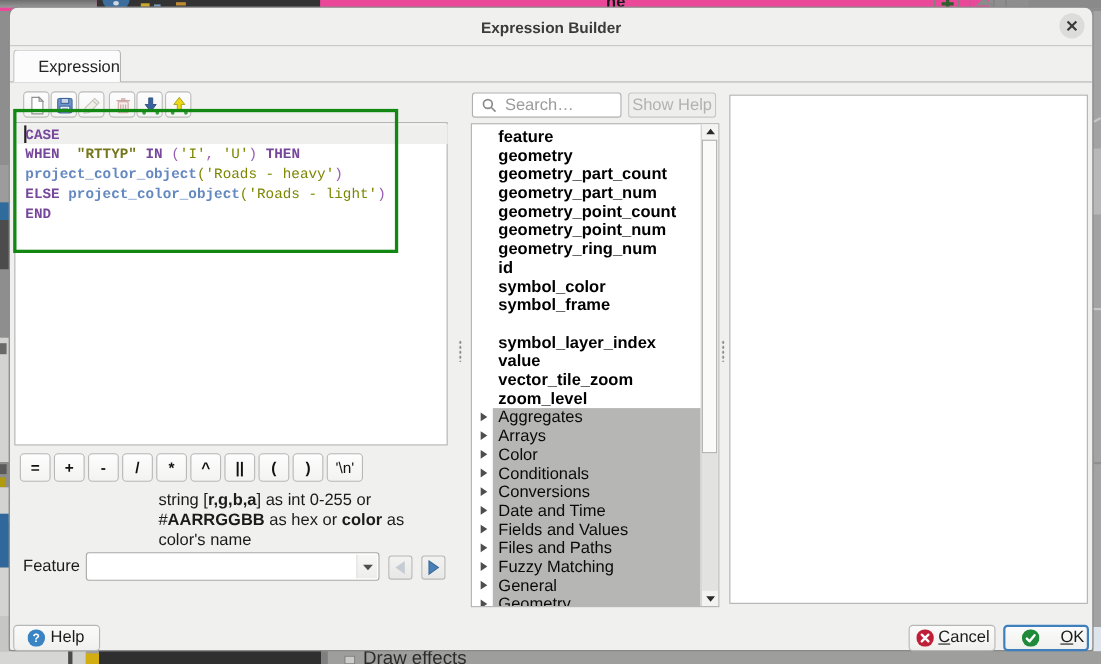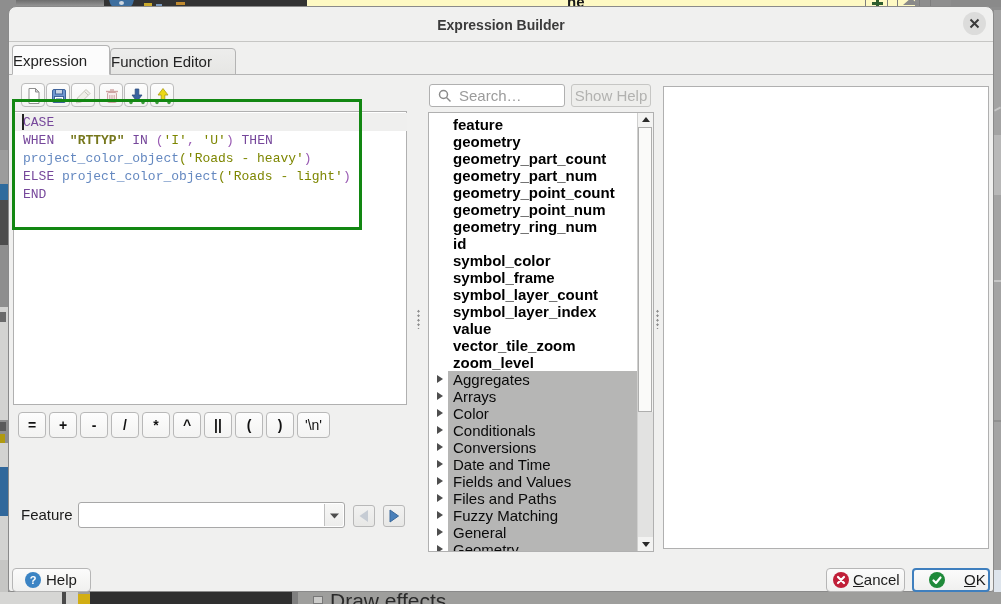"ne" #topstrip { background: #fef9c3 -> #ec4899; left: 16px -> 0 }
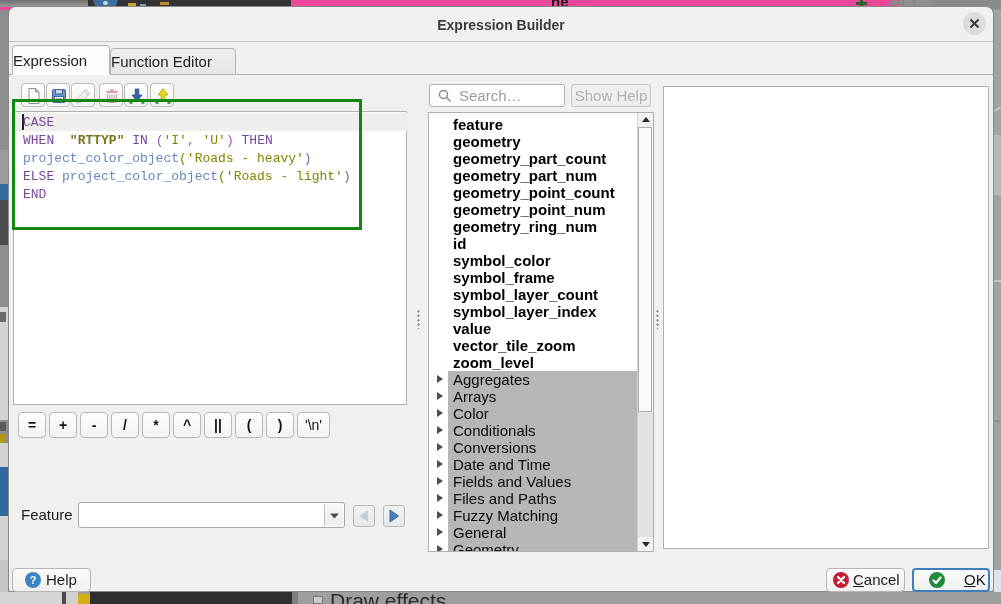"Expression" .tab { text-align: left -> right }
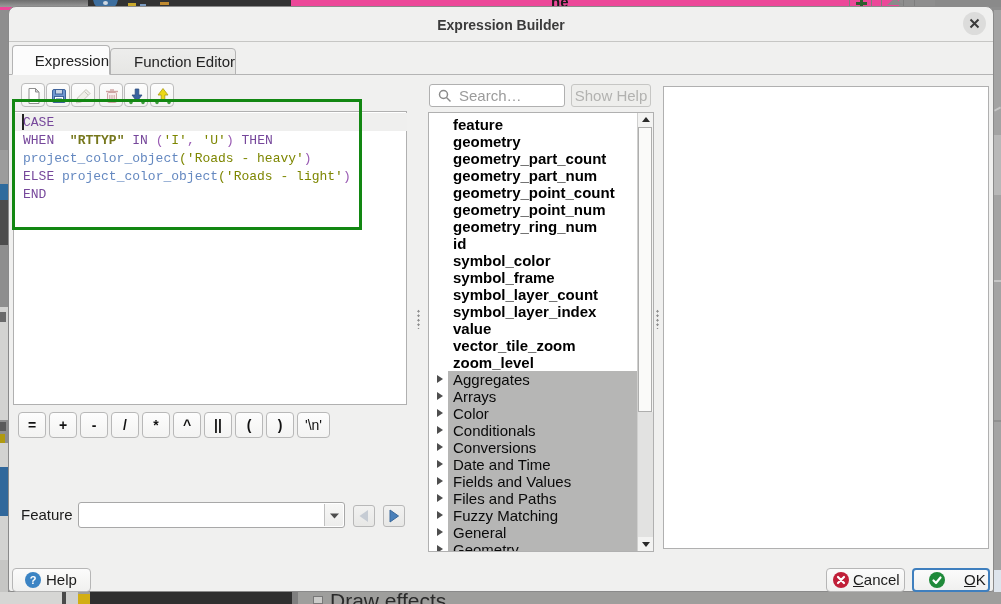"Function Editor" div.abs { html: <div>Function Editor</div> -> none }
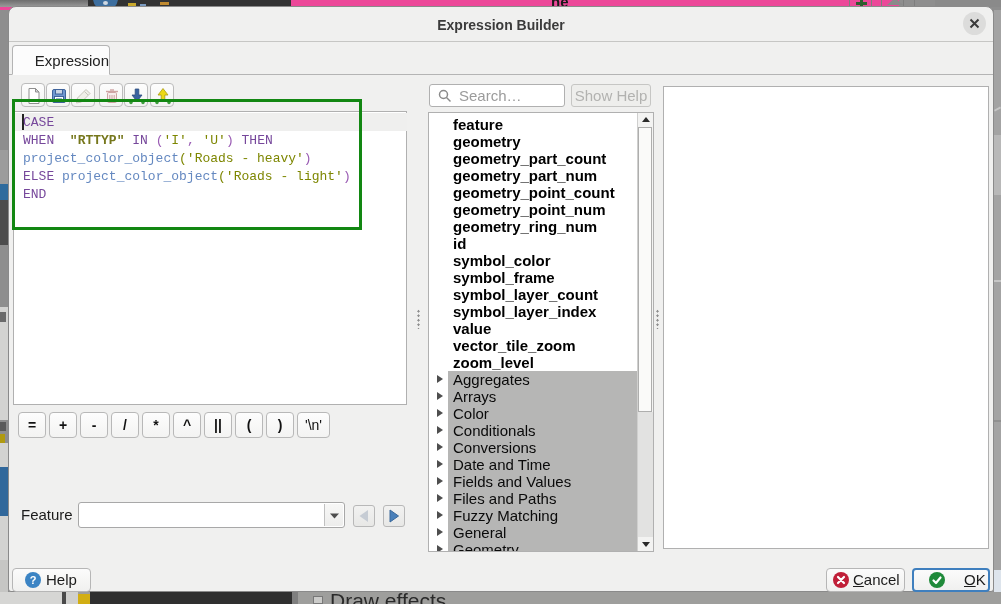"CASE" .kw { font-weight: normal -> bold }
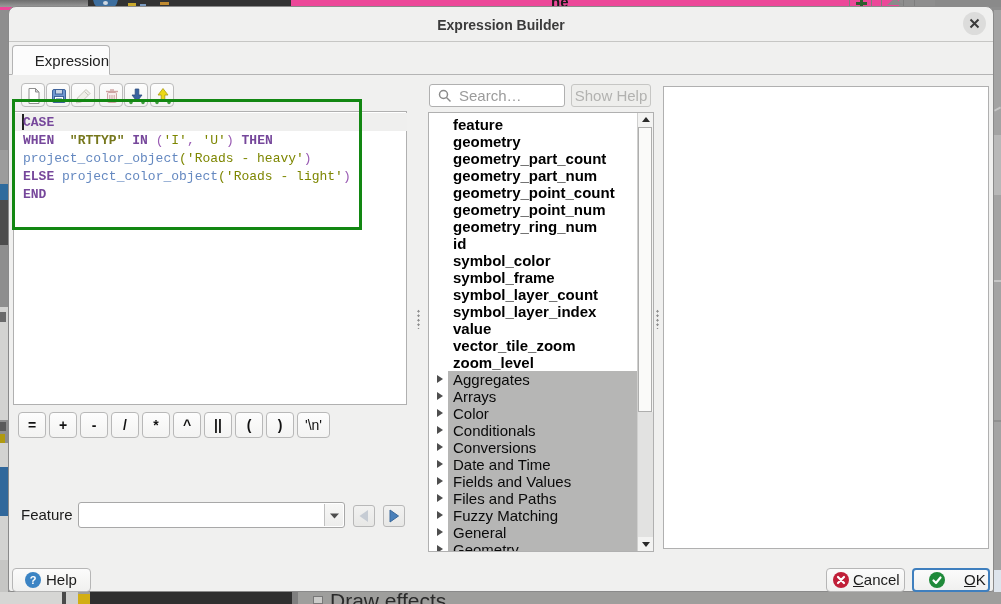"project_color_object" .fn { font-weight: none -> bold }
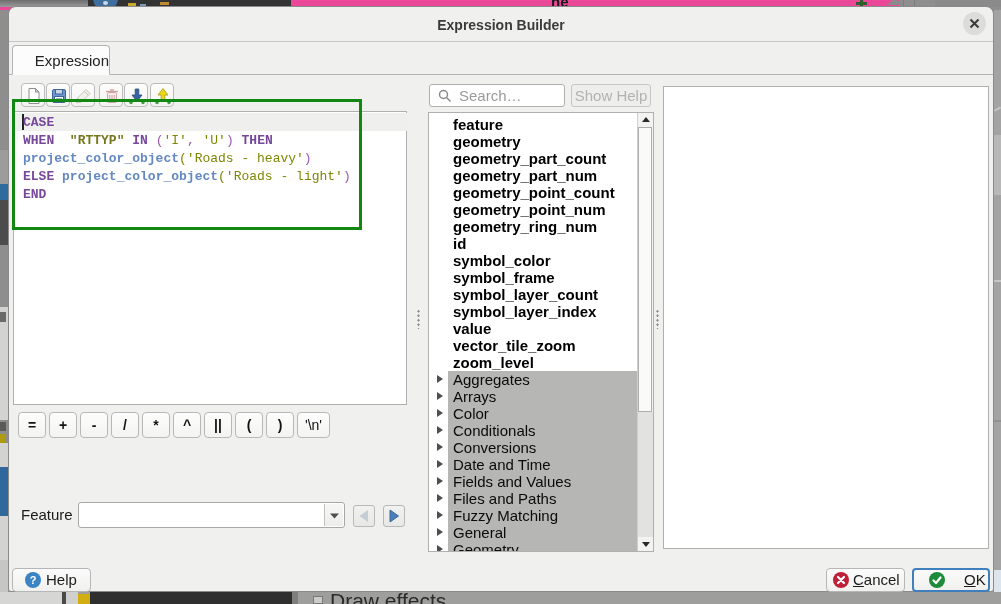"symbol_layer_count" div.li { html: <div>symbol_layer_count</div> -> none }
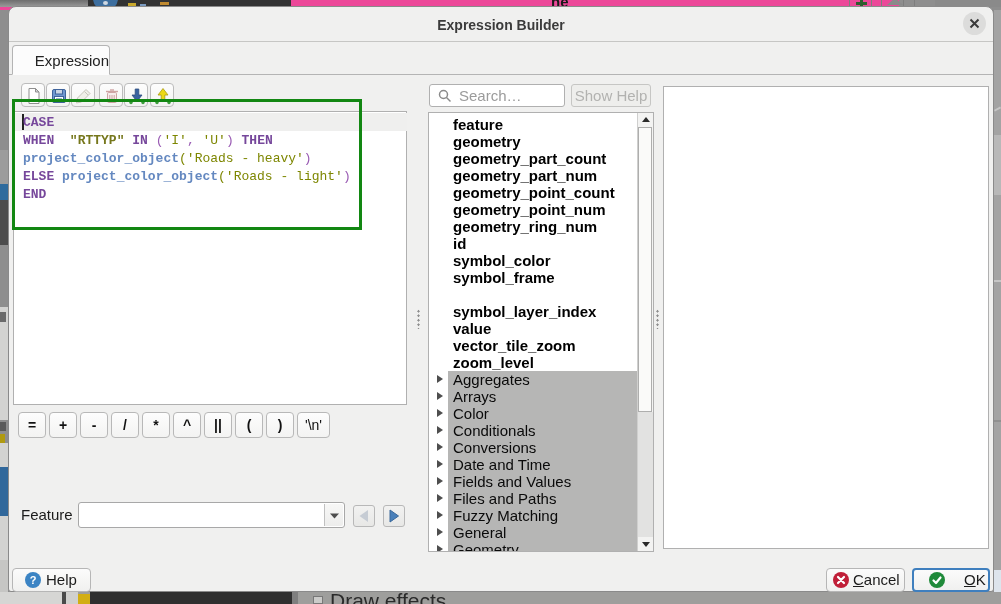"string [r,g,b,a] as int 0-255" div.abs { html: none -> <div>string [<b>r,g,b,a</b>] as int 0-255 or<br>#<b>AARRGGBB</b> as hex or <b>color</b> as<br>color's name</div> }
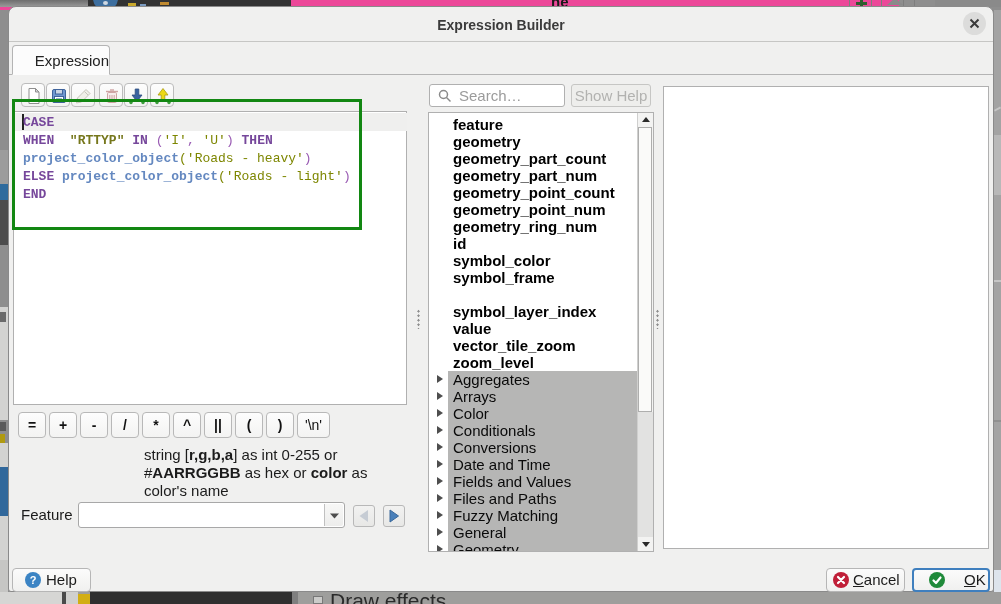"Draw effects" div.abs { font-size: 21px -> 17px }
